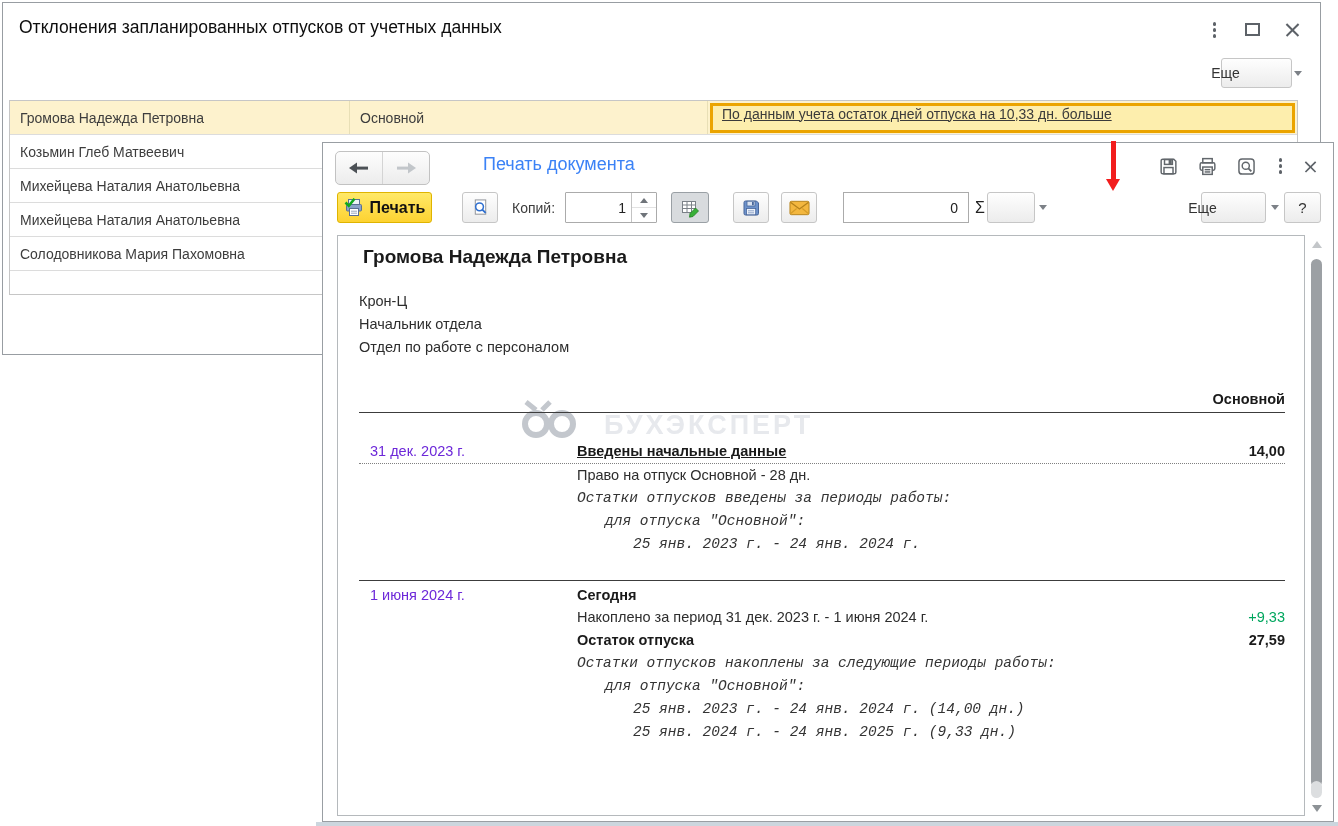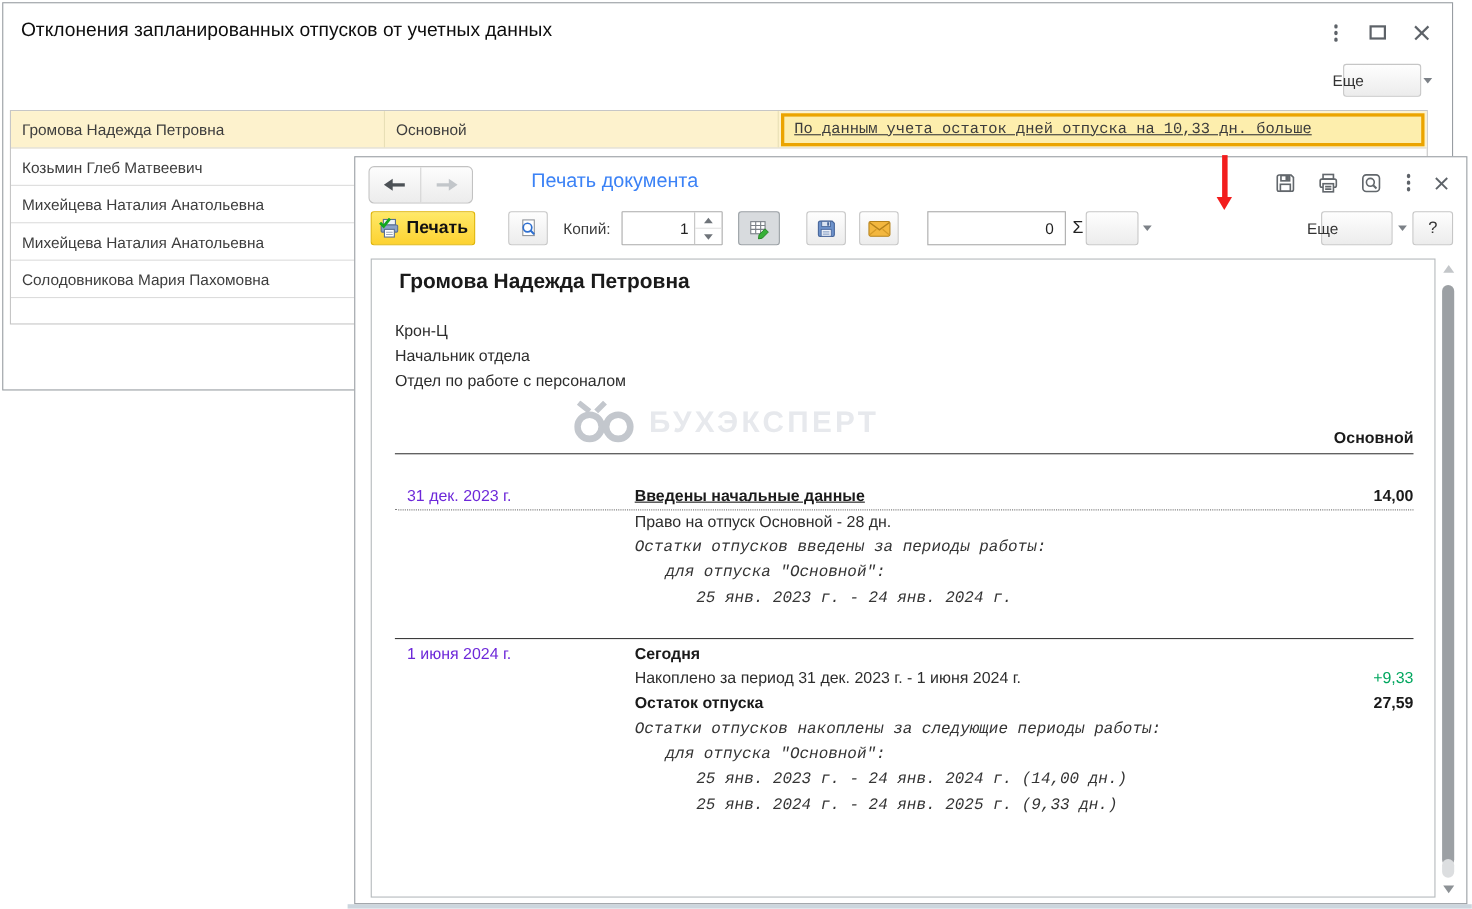"По данным учета остаток дней" .link-cell { align-items: center -> flex-start; font-family: Liberation Mono, monospace -> none }
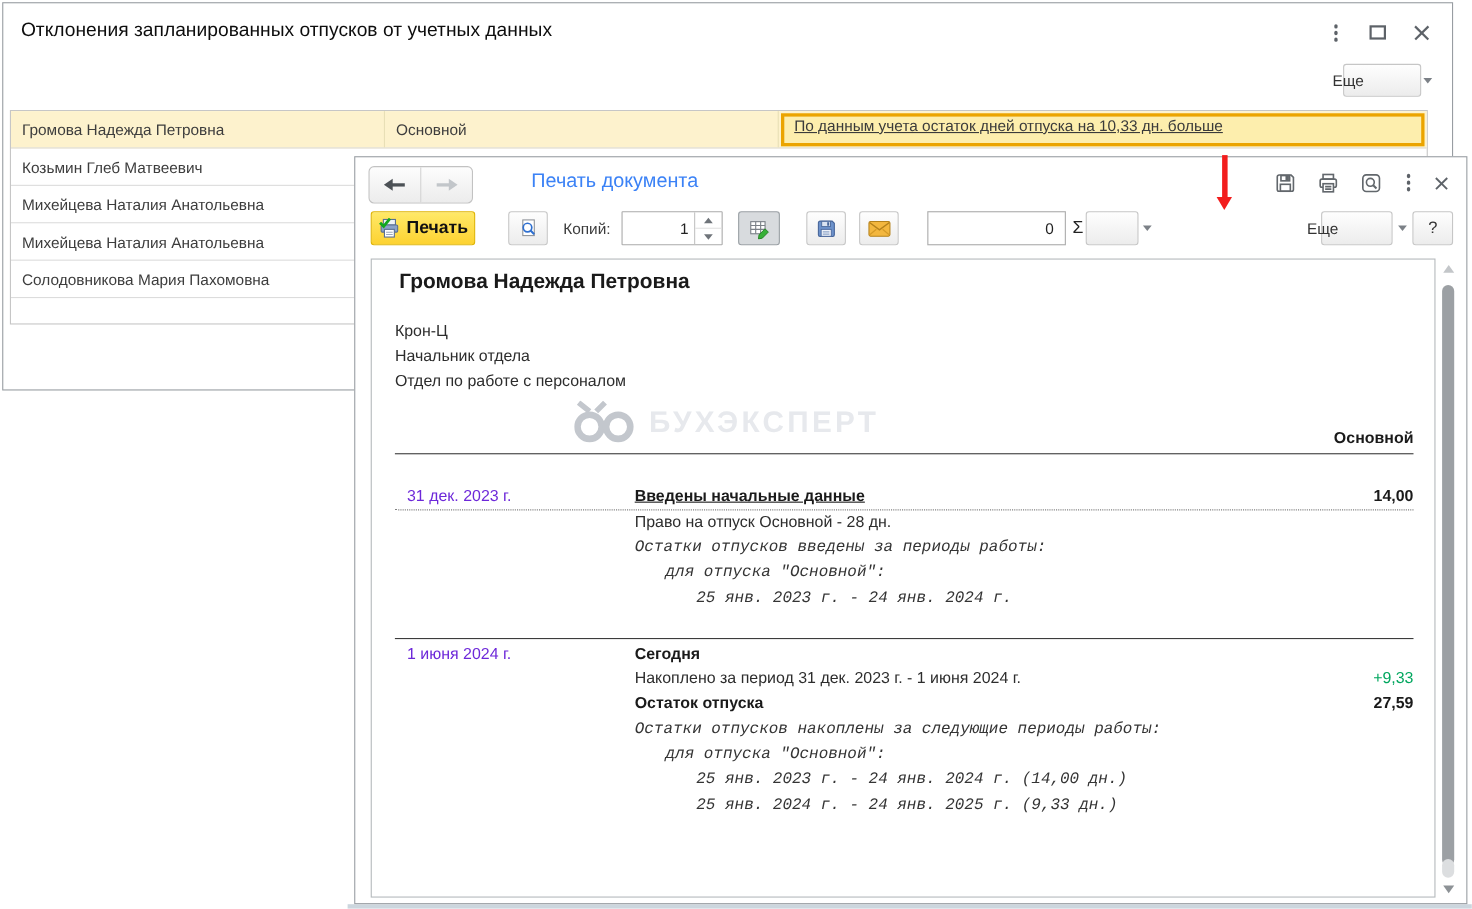"БУХЭКСПЕРТ" .watermark { align-items: center -> flex-end; gap: 10px -> 24px; top: 128px -> 164px }
